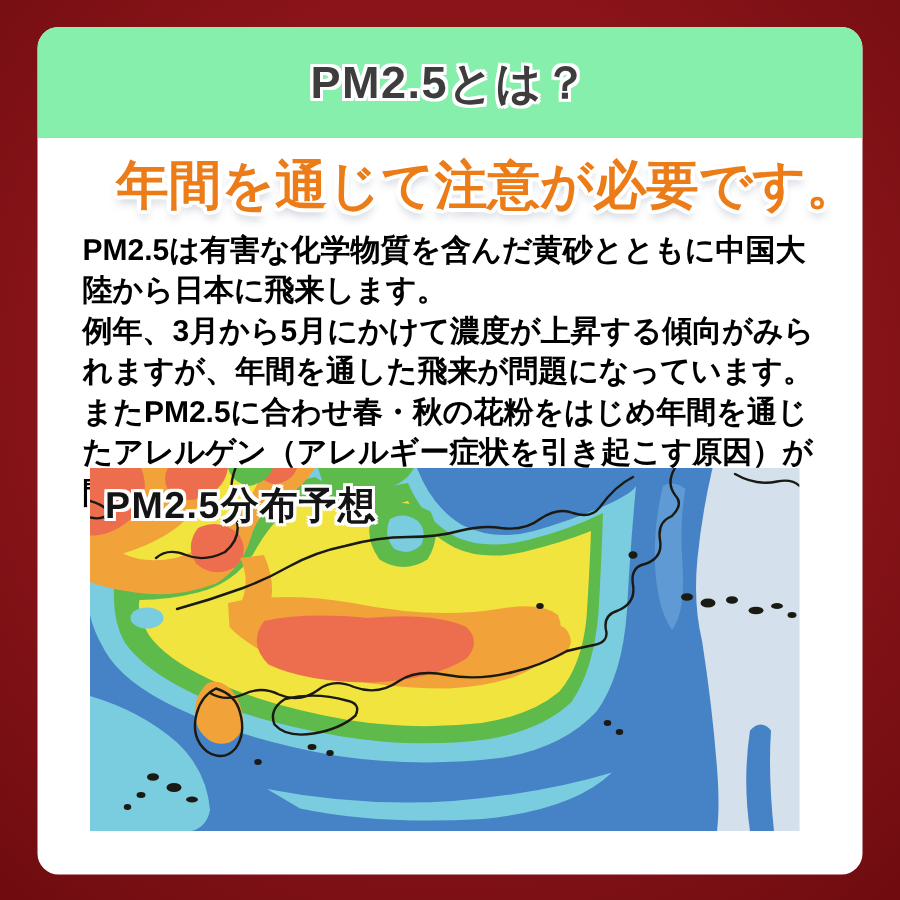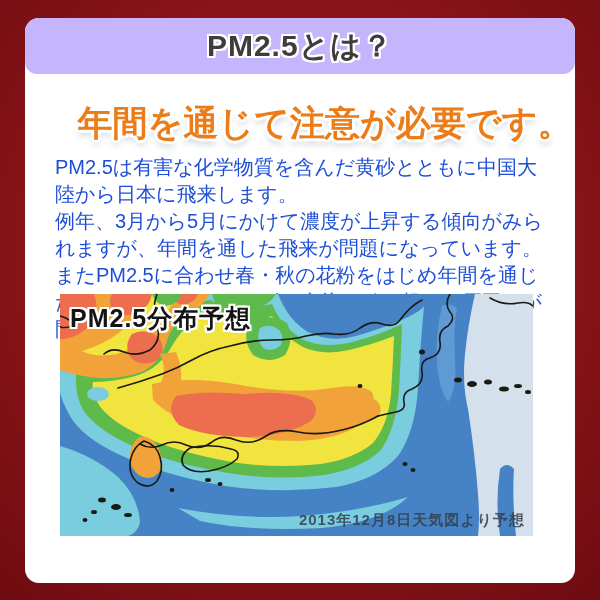"PM2.5とは？" .header-band { background: #c4b5fd -> #86efac; border-radius: 12px -> none; height: 56px -> 74px }
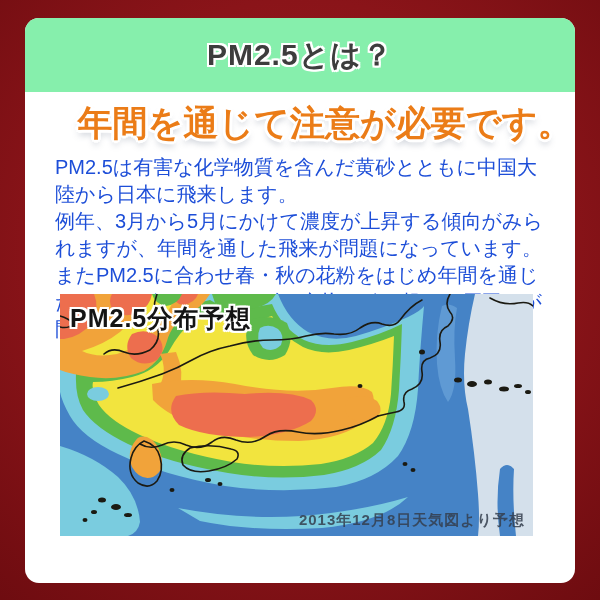"PM2.5は有害な化学物質を含んだ黄砂とともに中国大陸から日本に飛来します。" .body-text { color: #1d4ed8 -> #000000; font-weight: none -> bold }
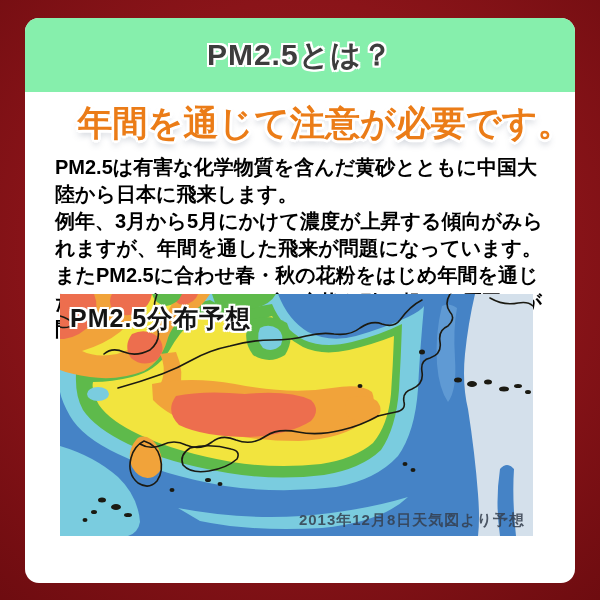"PM2.5分布予想" .map-wrap { top: 276px -> 294px }
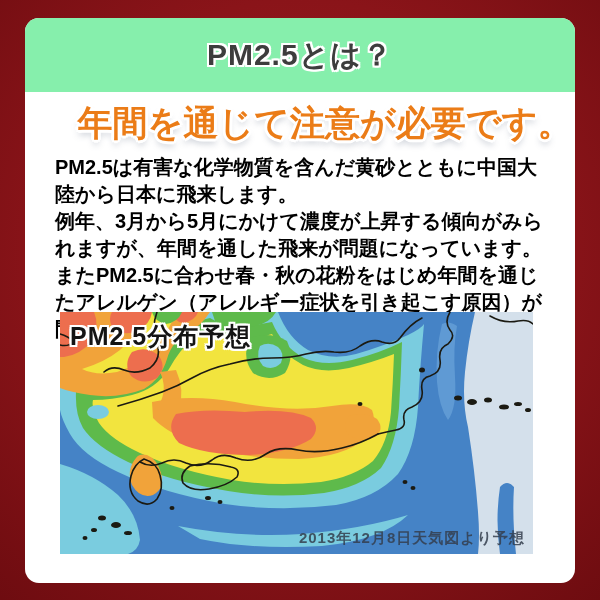"2013年12月8日天気図より予想" div.map-caption { html: <div>2013年12月8日天気図より予想</div> -> none }
